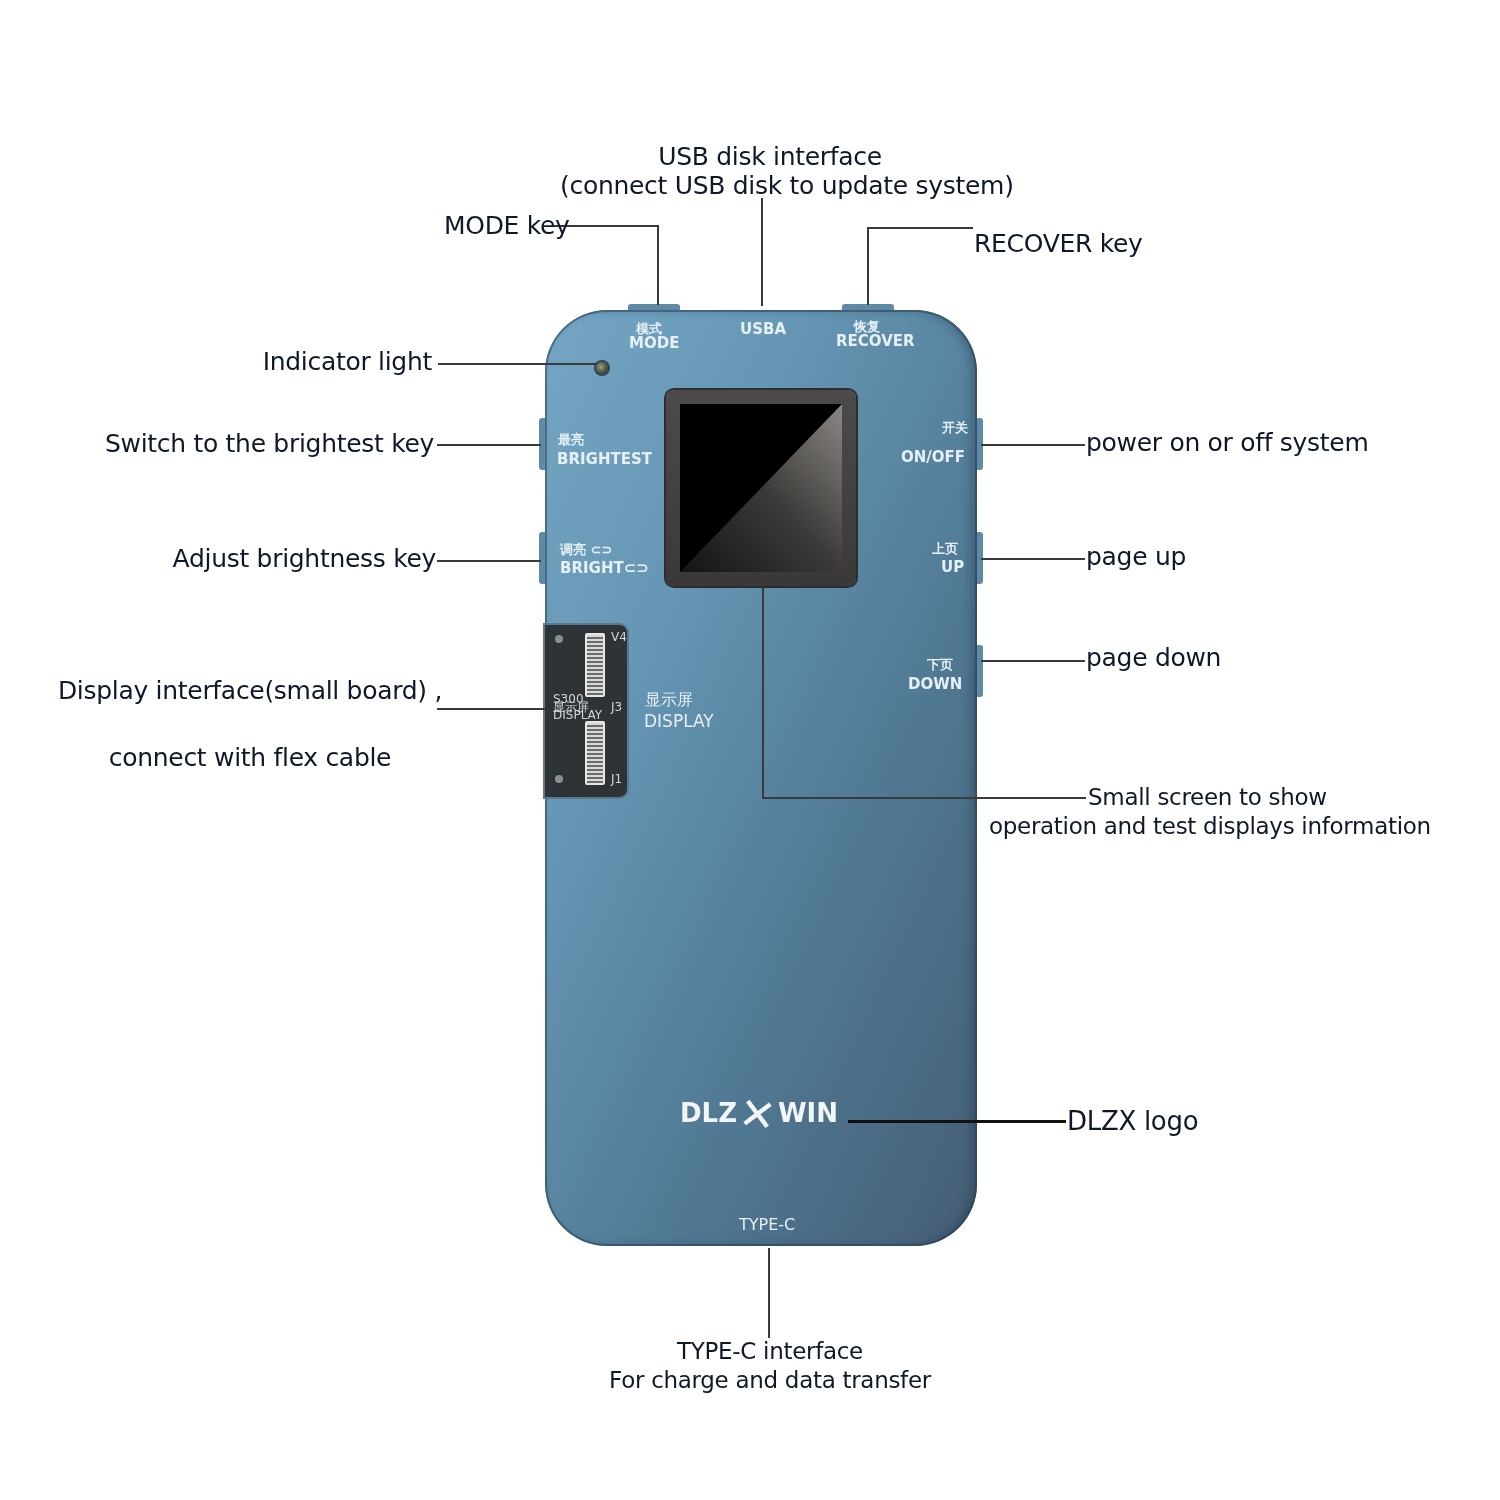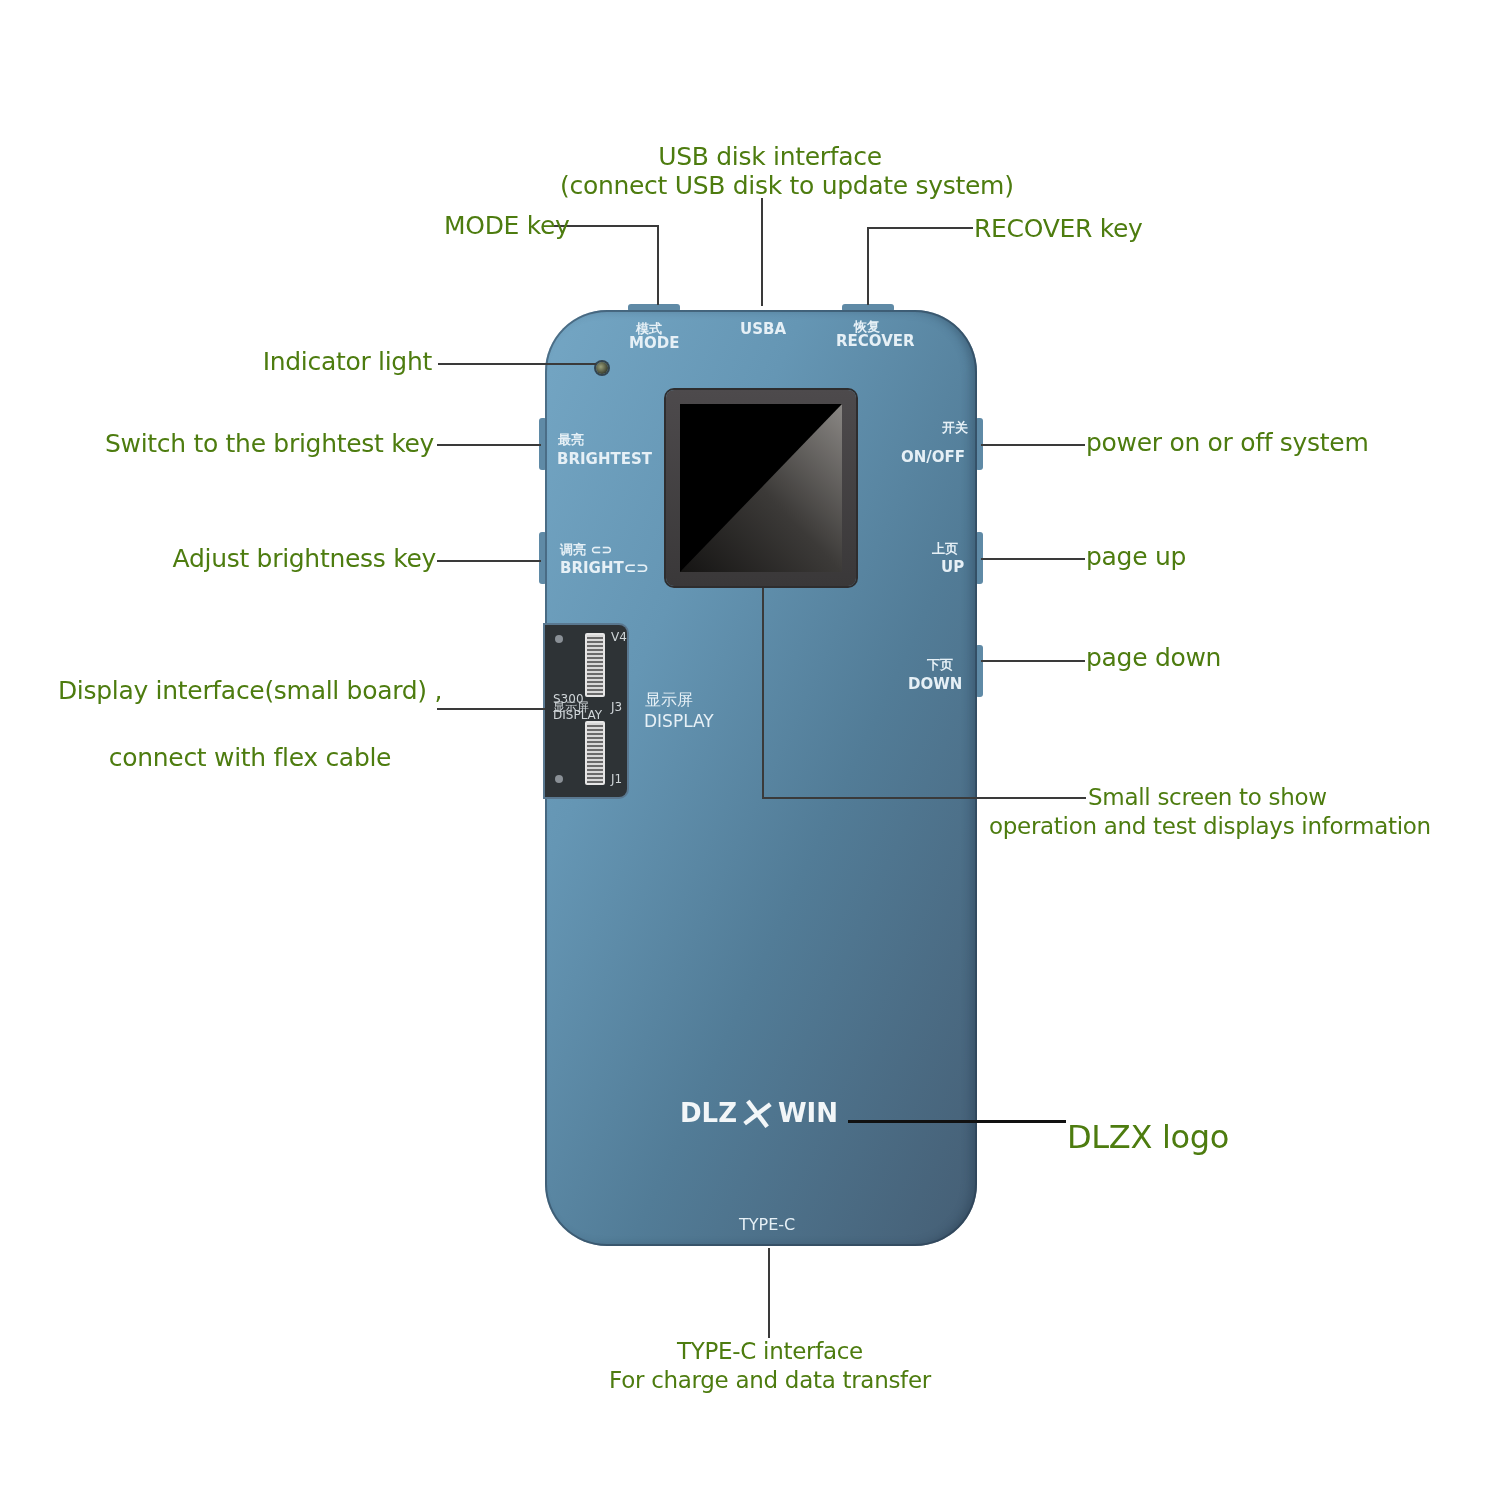"USB disk interface" .callout { color: #4d7c0f -> #0f172a }
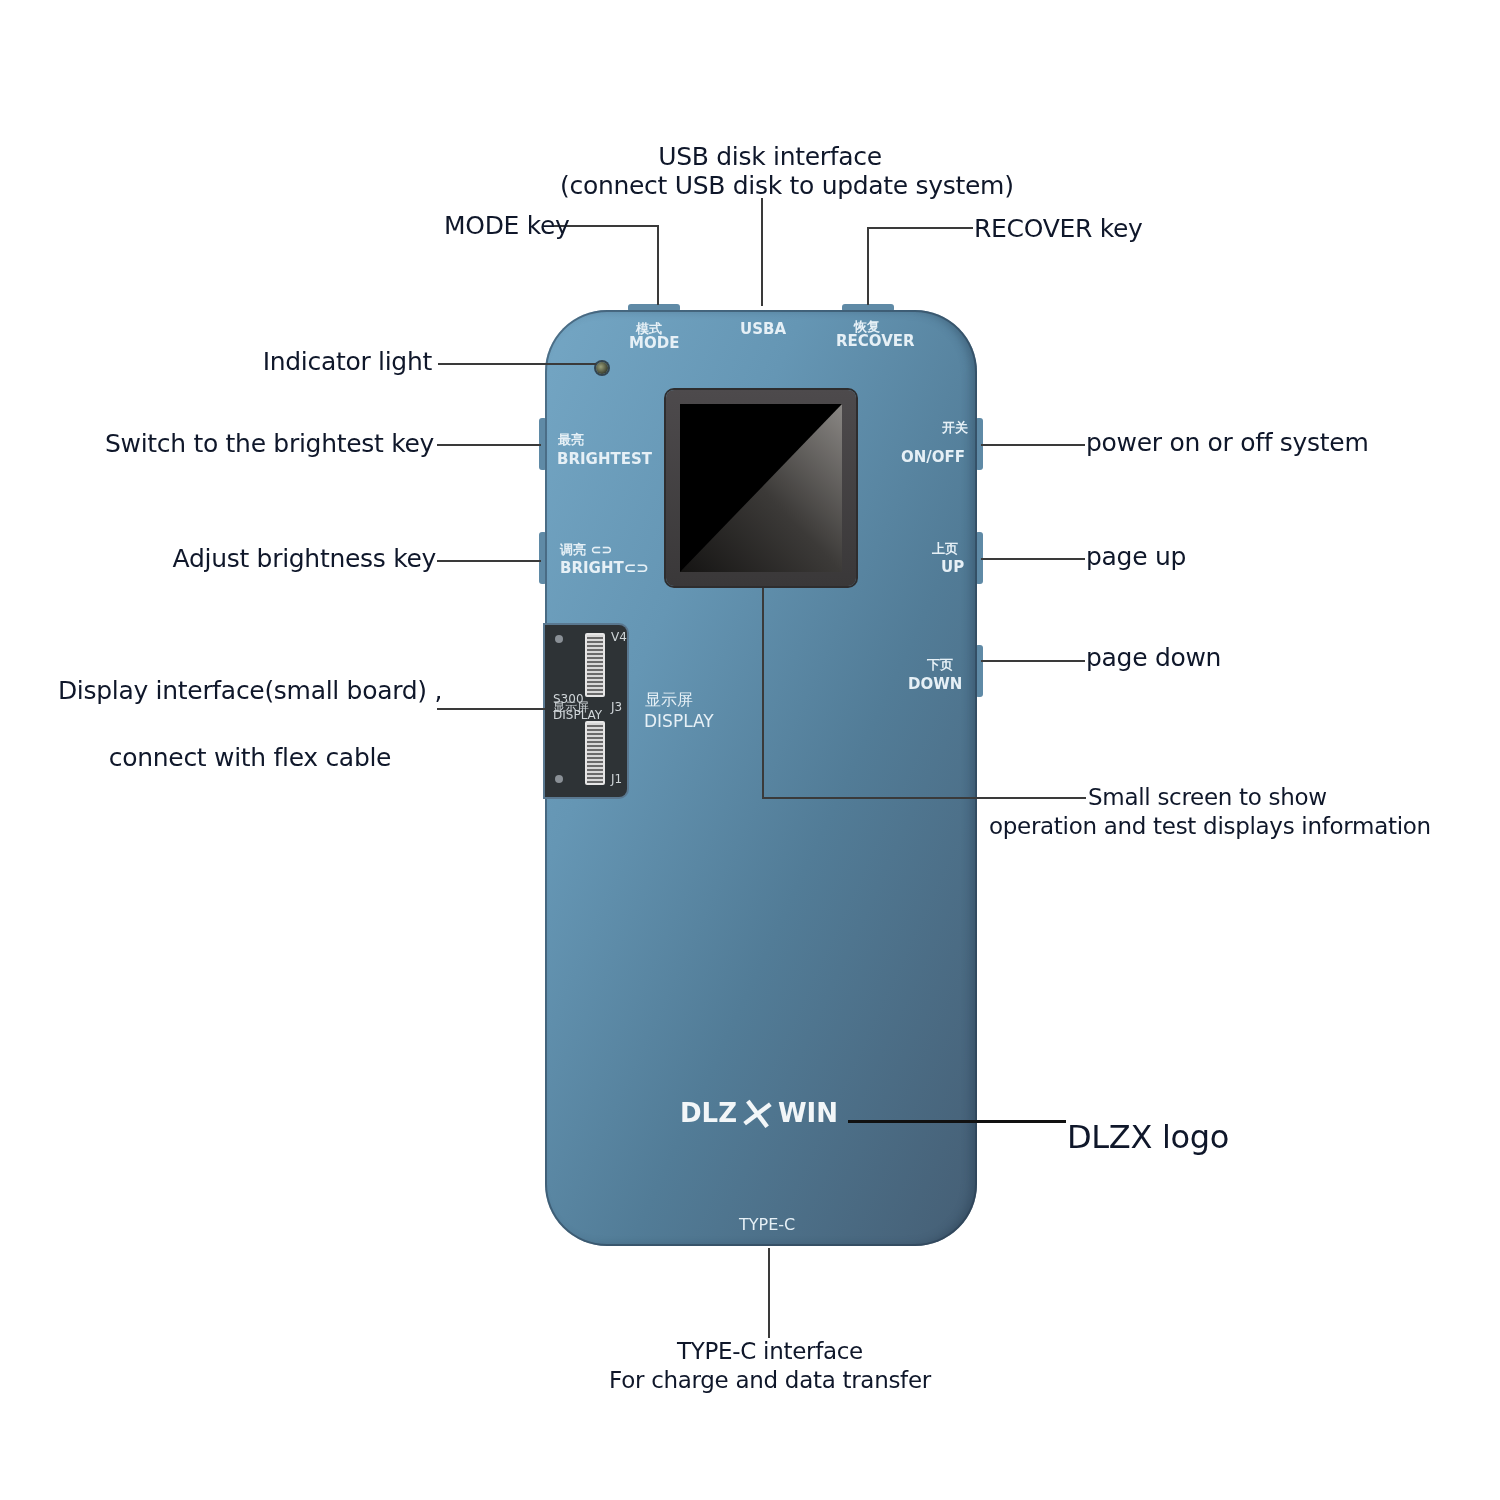"RECOVER key" div.callout { top: 214px -> 229px }
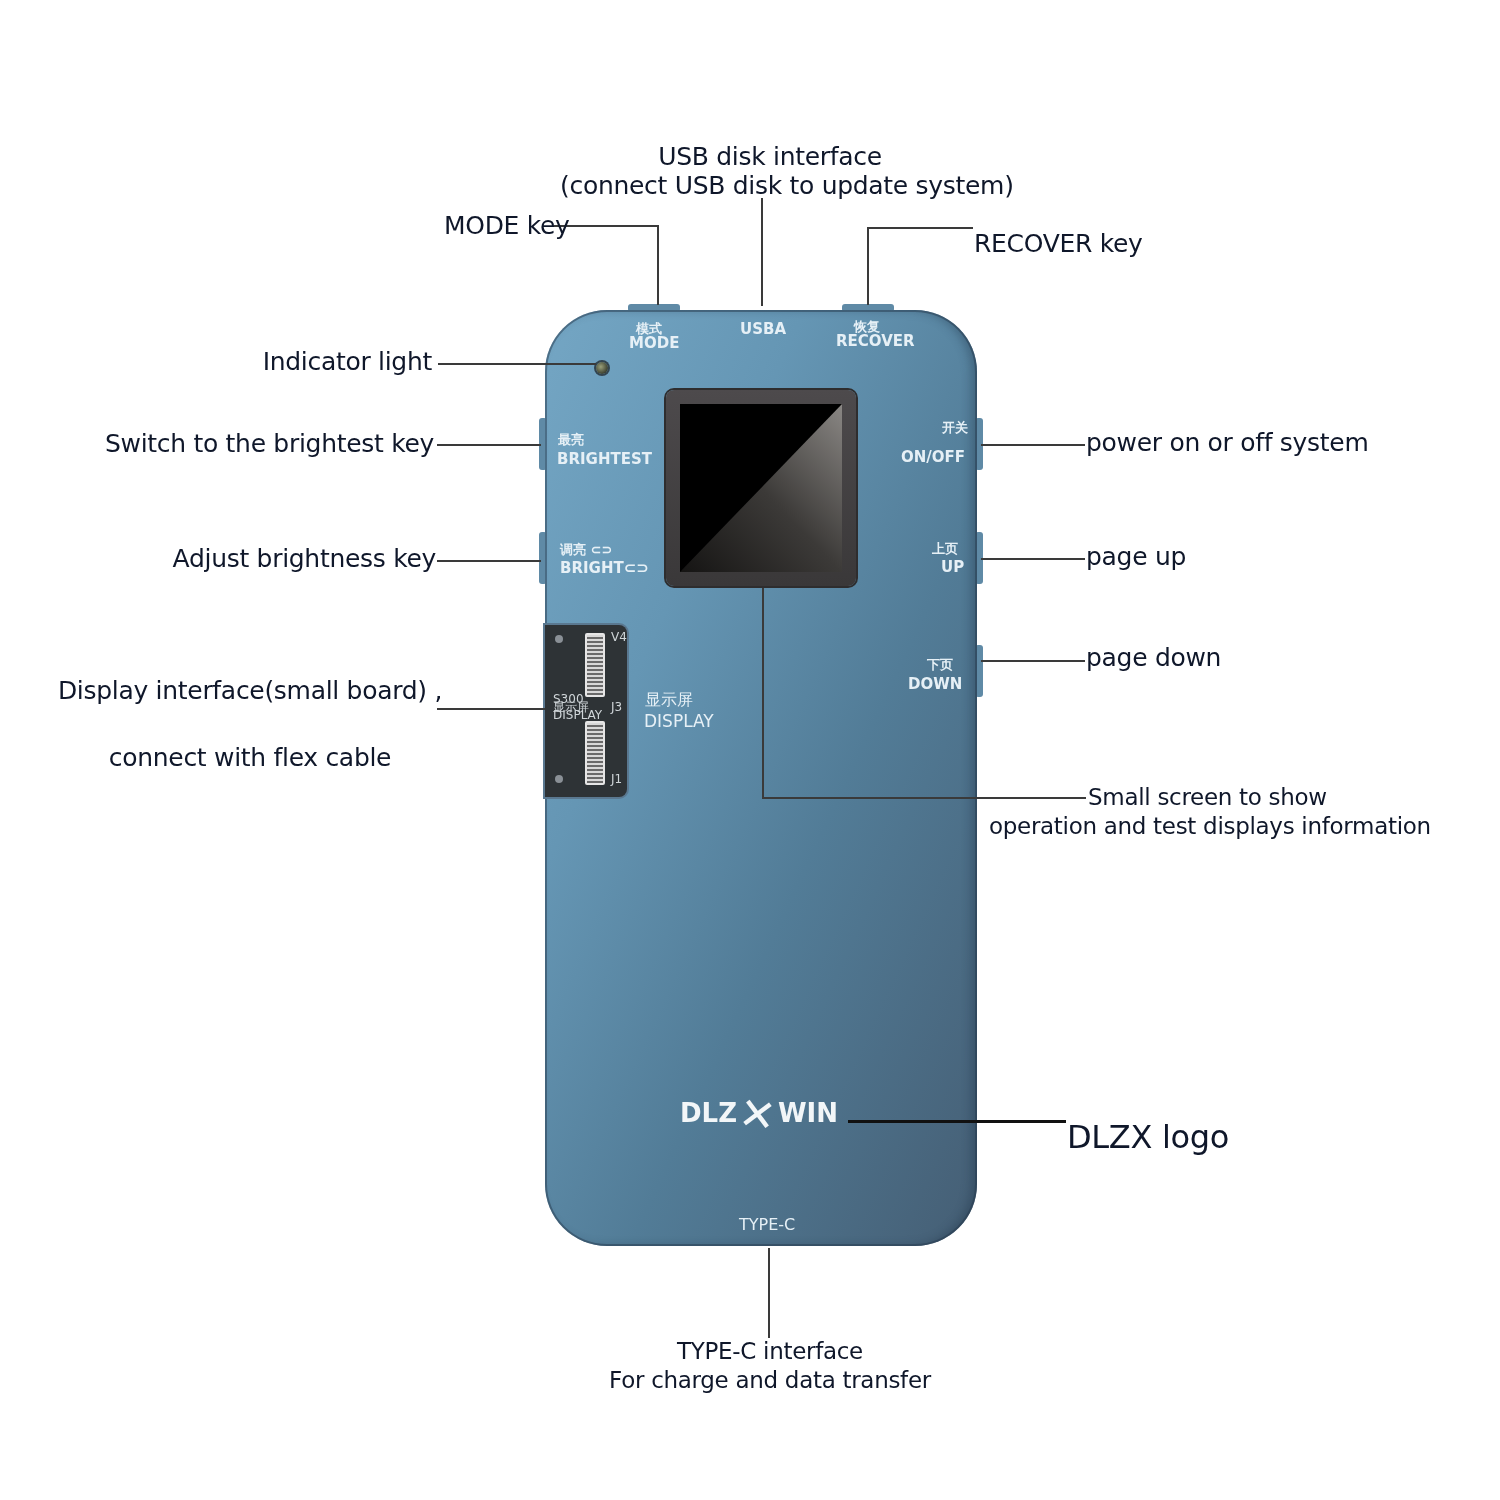"DLZX logo" div.callout { font-size: 32px -> 26px; margin-top: 16px -> none }
